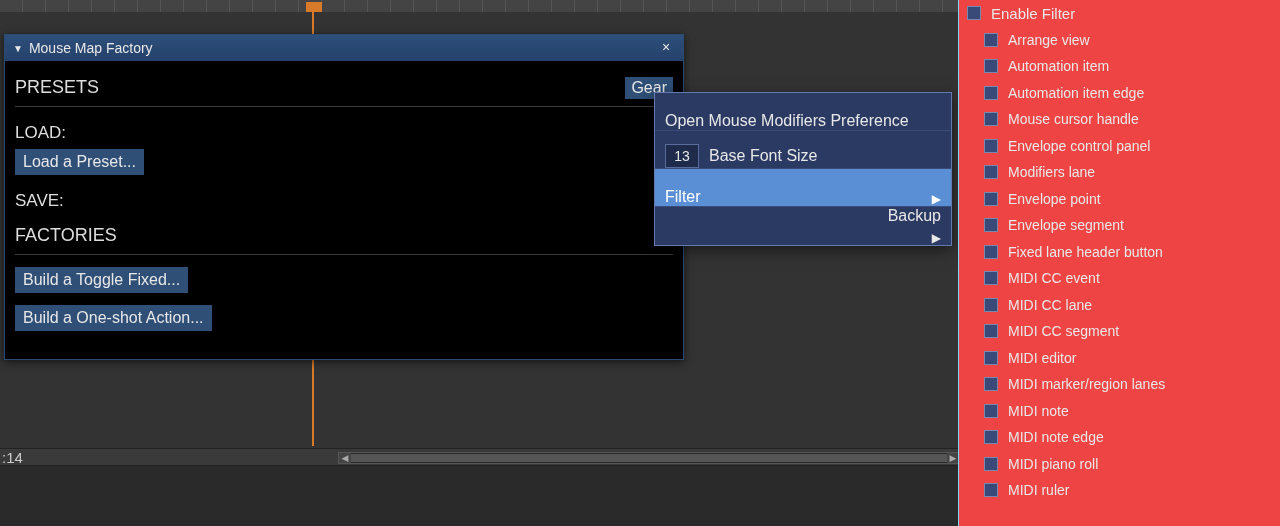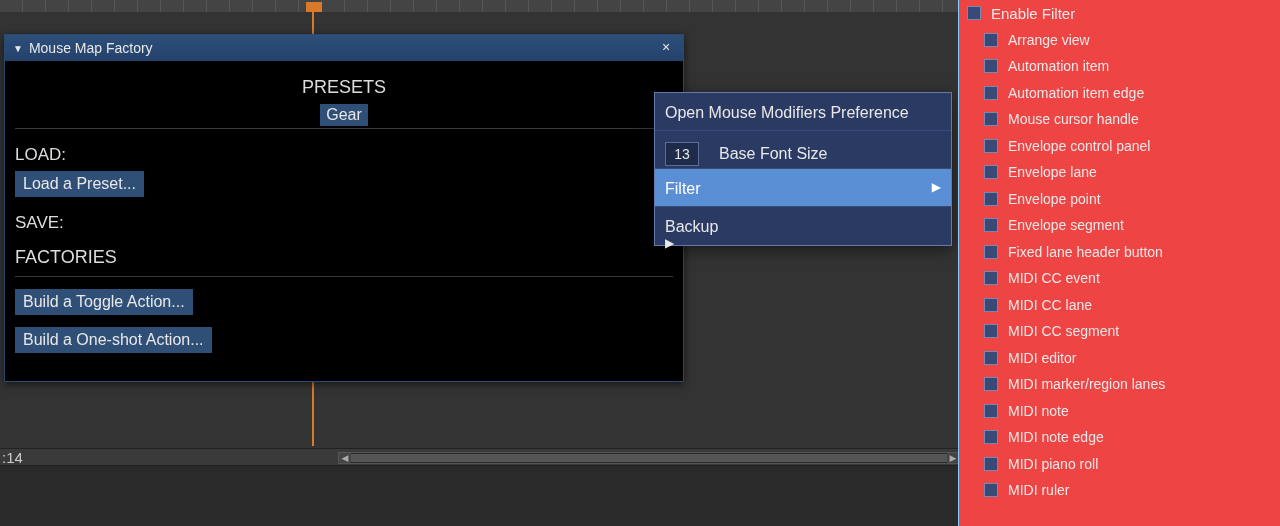"PRESETS" .mmf-row { flex-direction: column -> none }
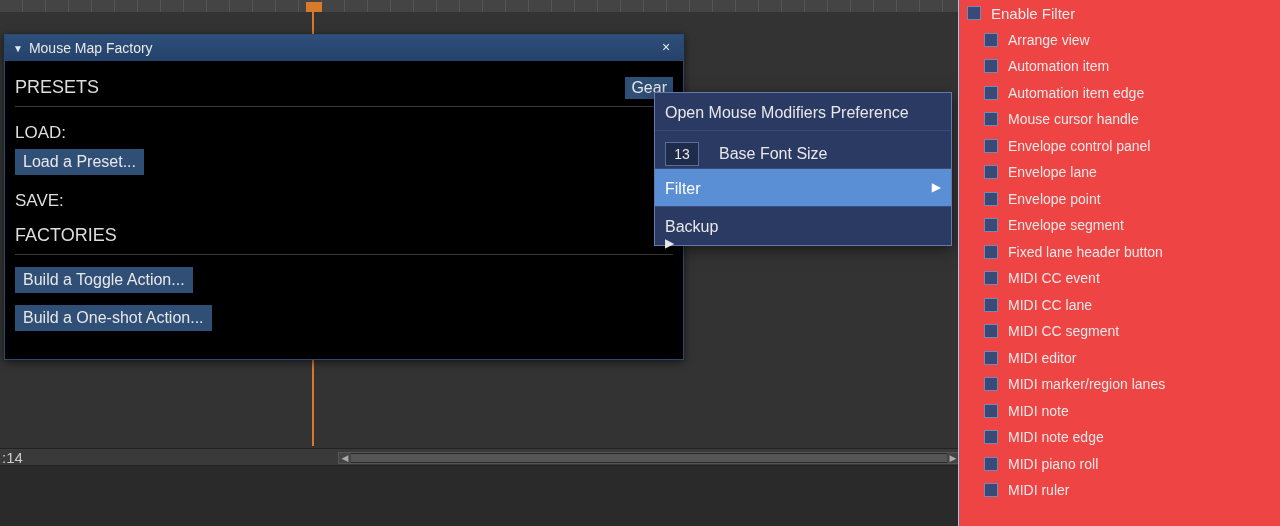"Open Mouse Modifiers Preference" .gear-menu .item { align-items: flex-start -> flex-end; padding: 11px 10px -> 0 10px }
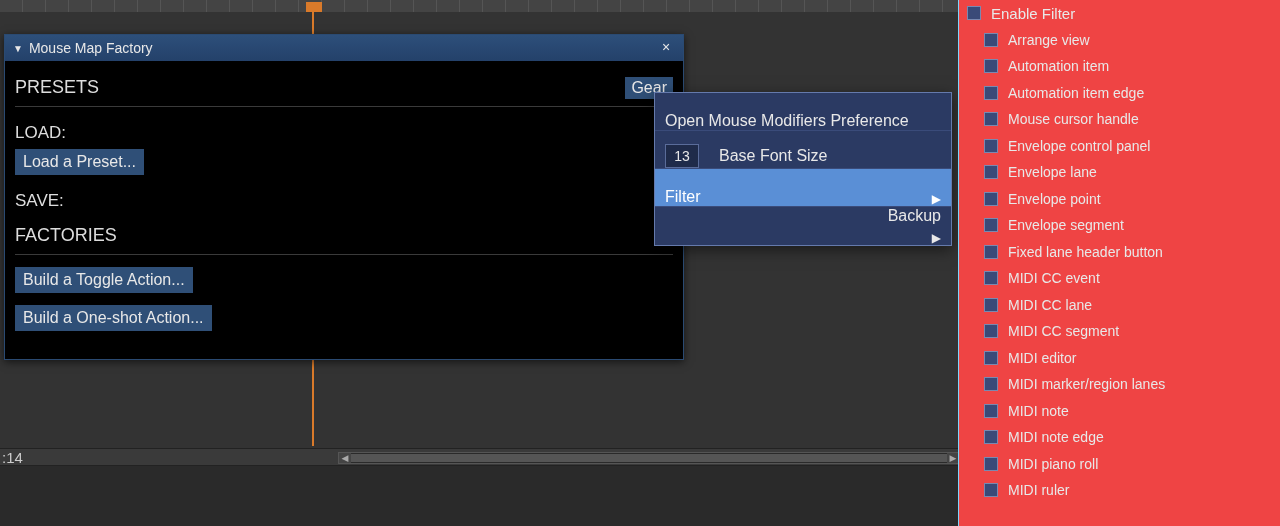"13" .gear-menu .item .left { gap: 10px -> none }
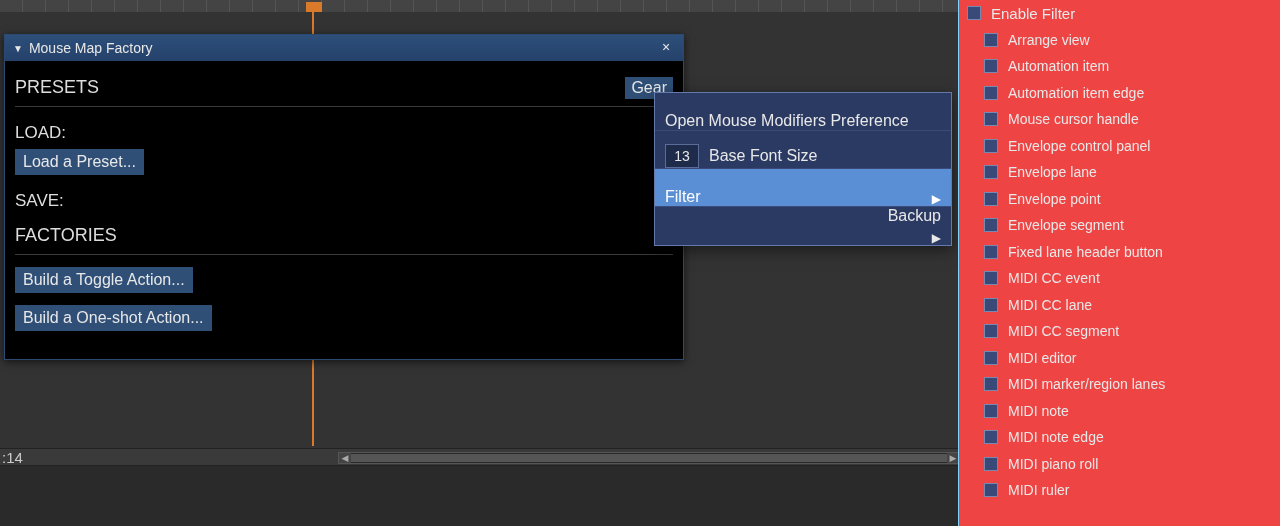"Envelope lane" span { text: Envelope -> Modifiers }
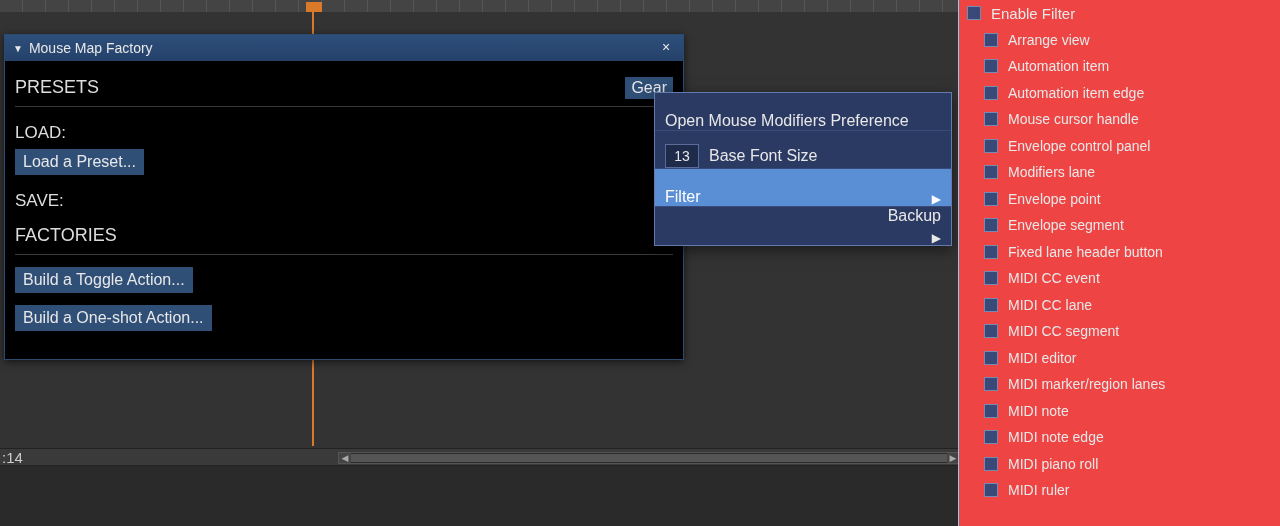"Build a Toggle Action..." button.action-btn { text: Action -> Fixed }
